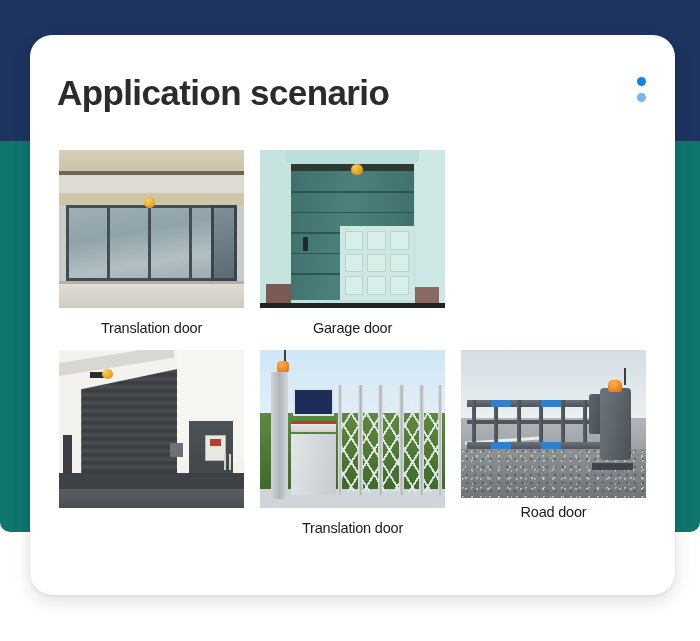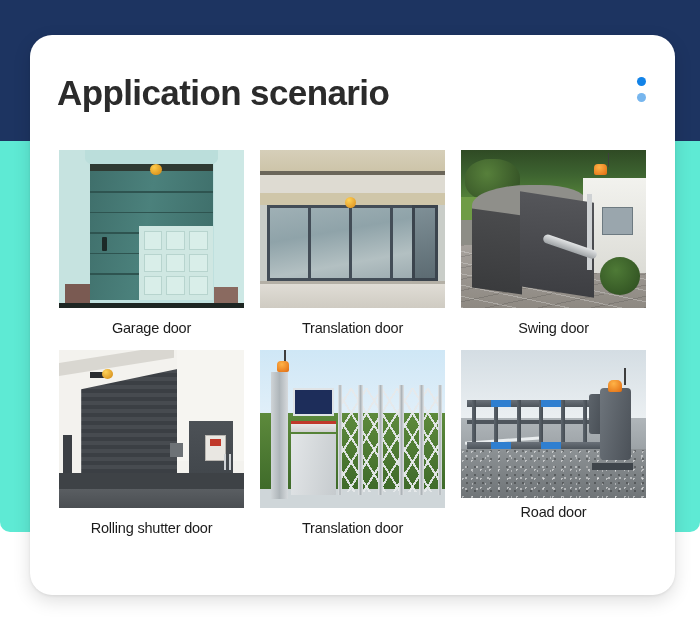"Application scenario" #page { background: #5eead4 -> #0f766e }
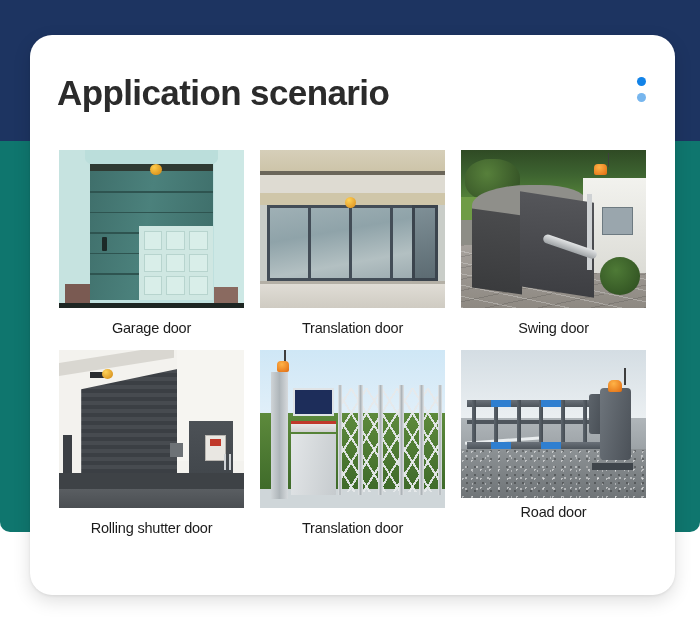"Garage door" div.cell { order: before "Translation door" -> after "Translation door" }
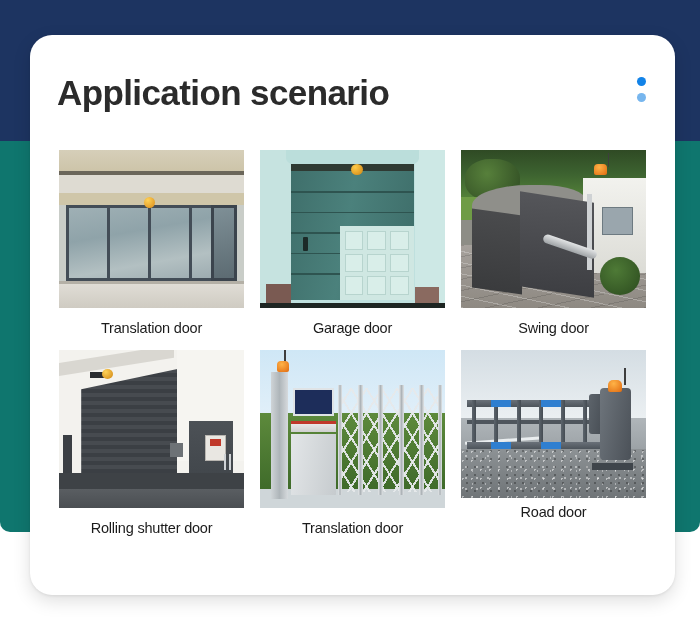"Swing door" div.cell { html: <div> <div> <span></span> <span></span> <span></span> <span></span> <span></span> <span></span> <span></span> <span></span> <span></span> <span></span> <span></span> <span></span> <span></span> <span></span> </div> <div>Swing door</div> </div> -> none }
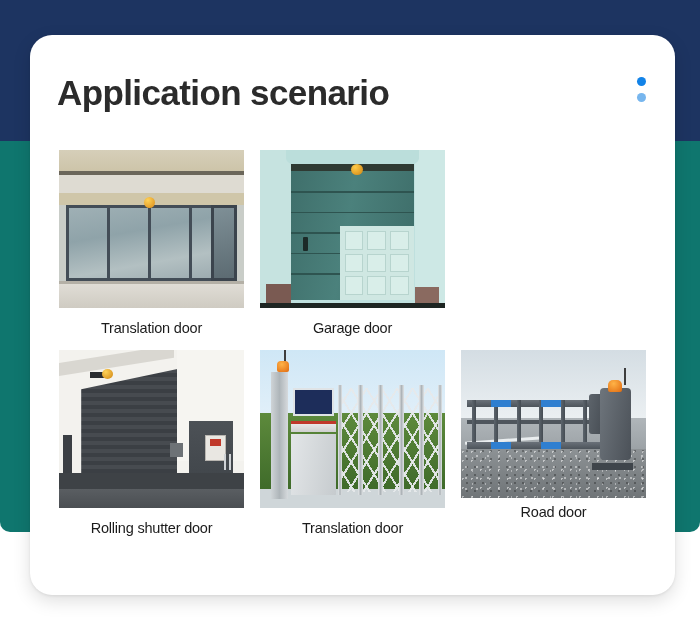"Rolling shutter door" div.caption { html: <div>Rolling shutter door</div> -> none }
